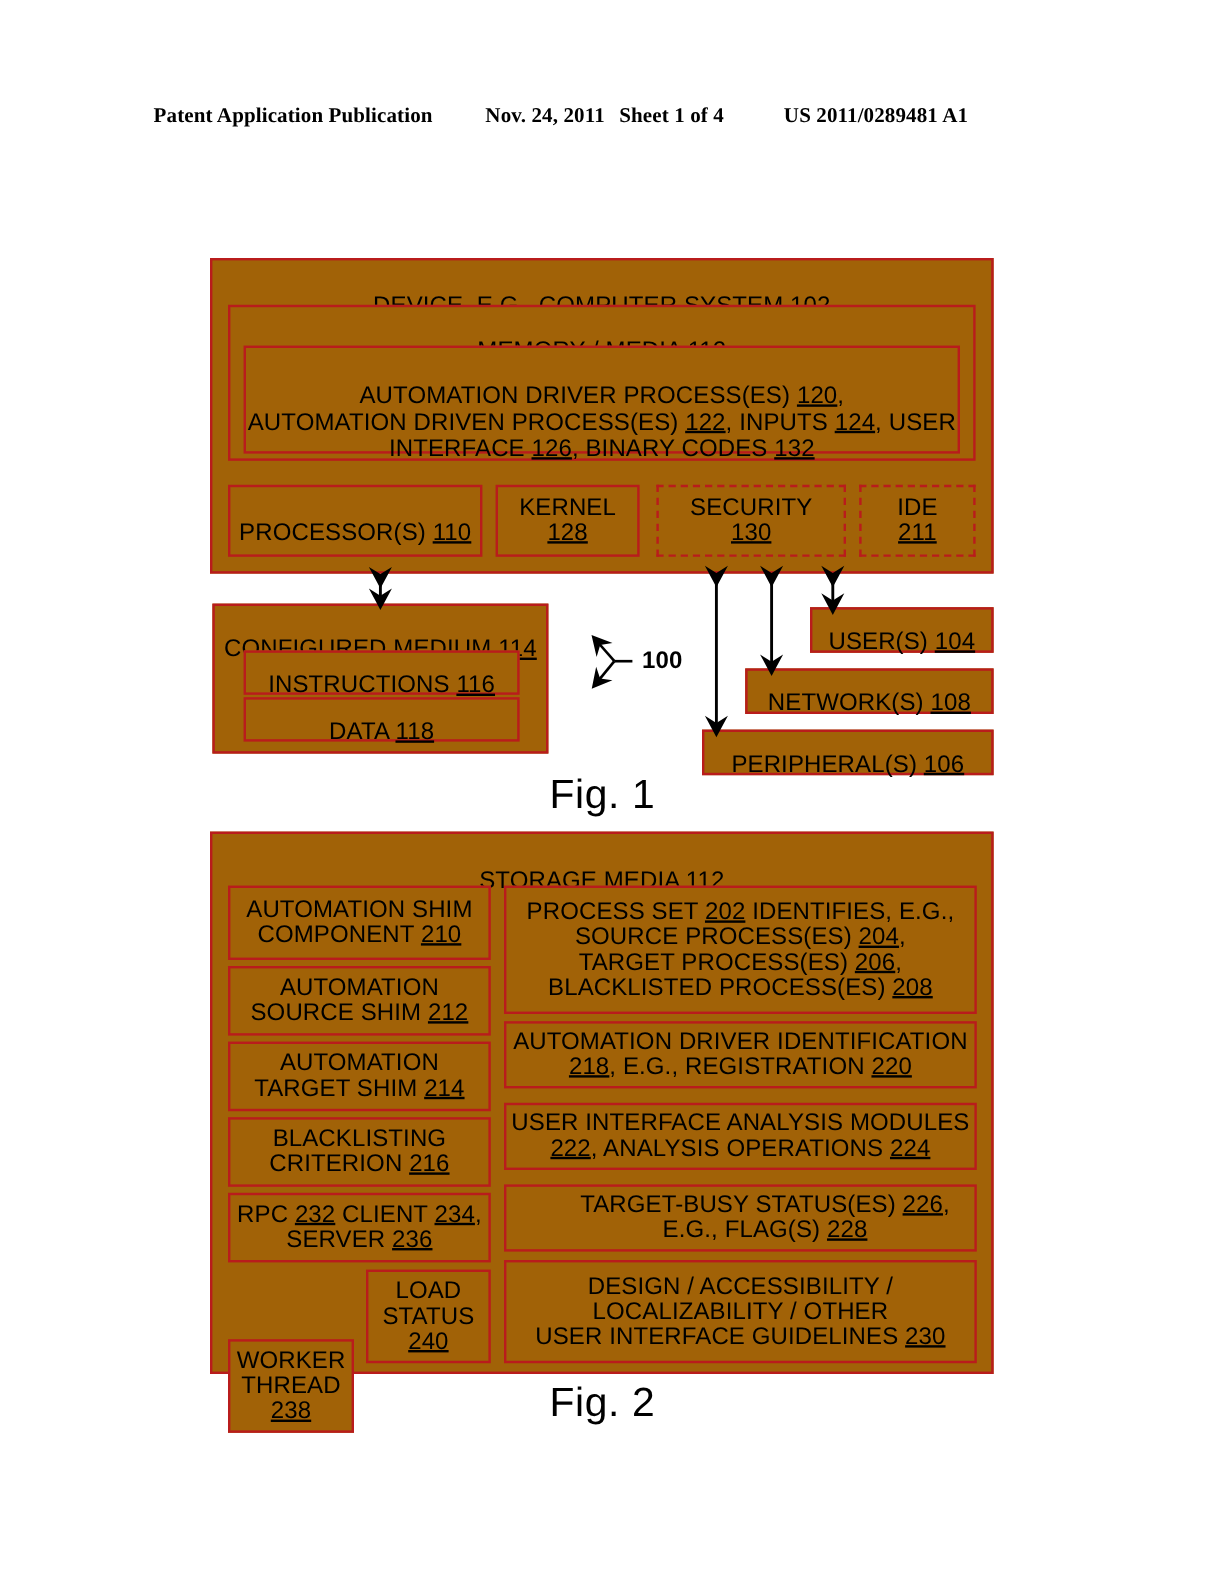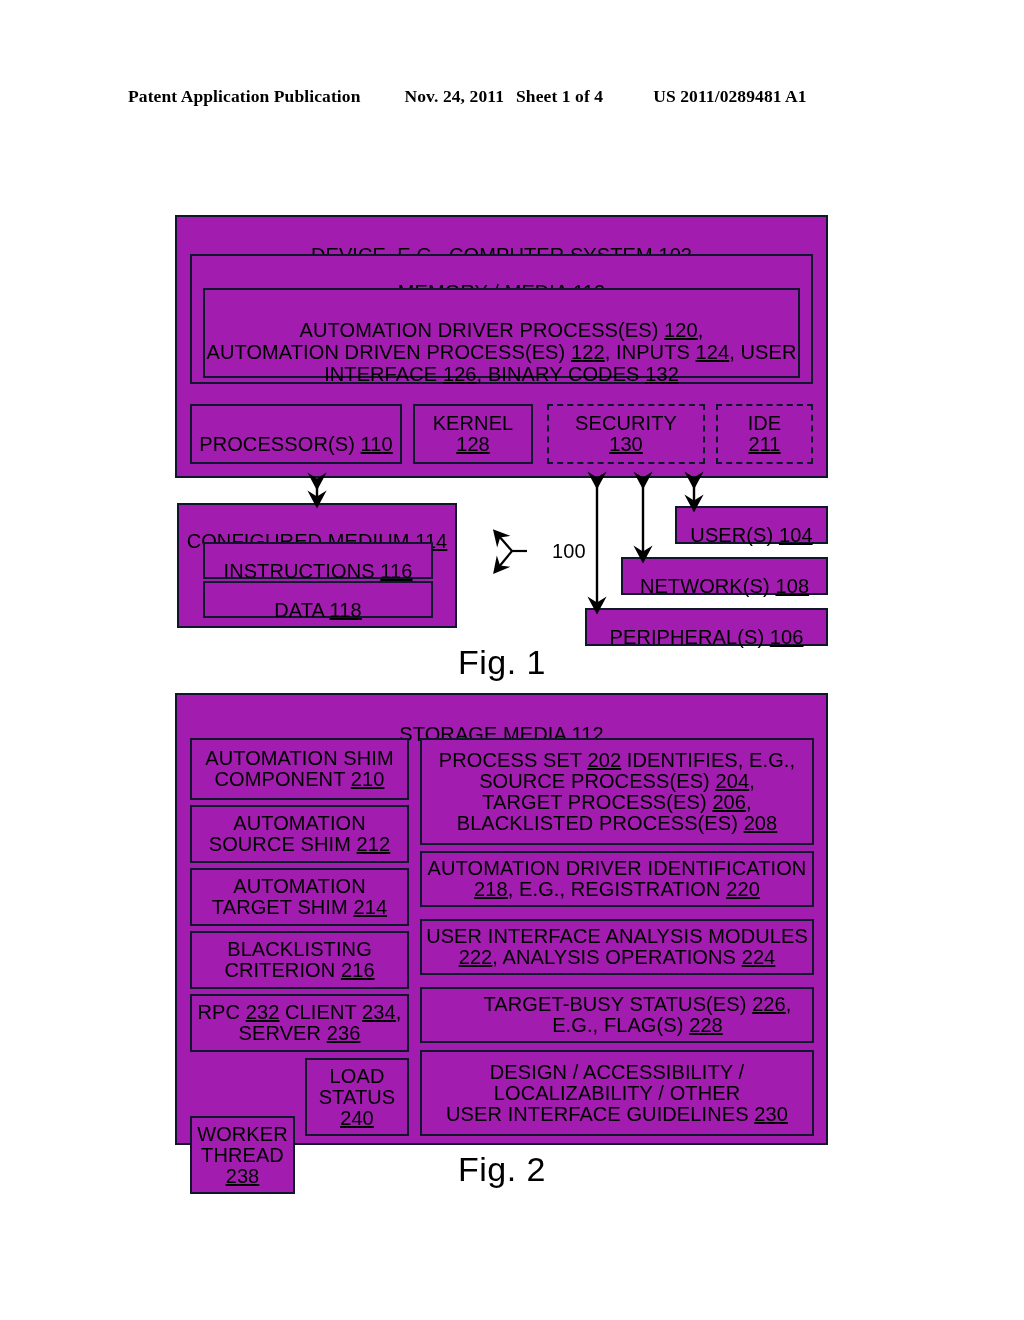"KERNEL" .pbox { background: #a21caf -> #a16207; border: 2px solid #0f172a -> 2px solid #b91c1c }
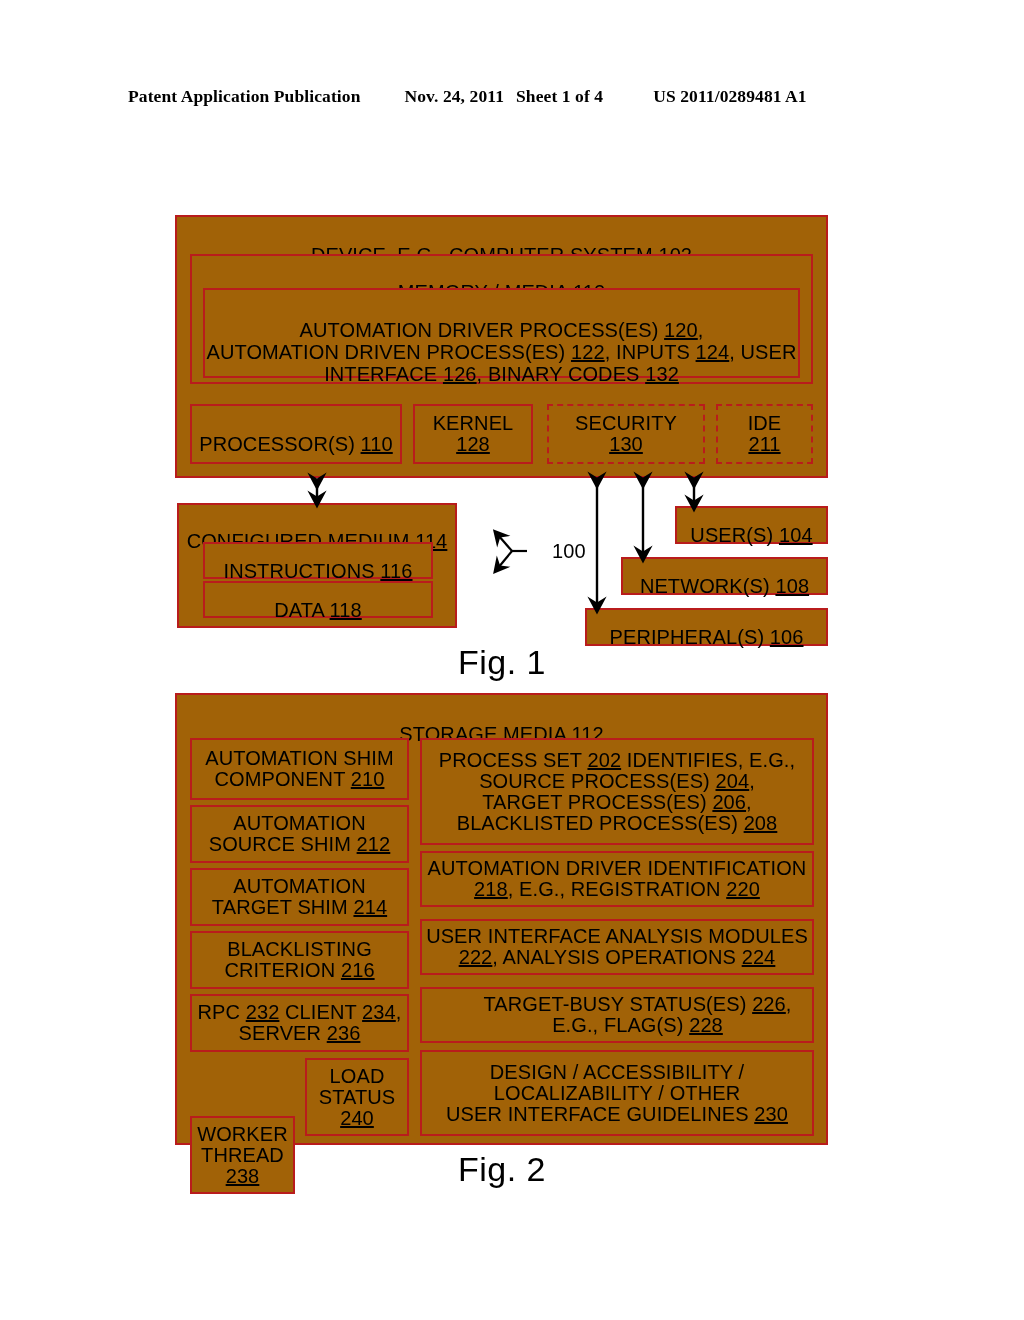"100" div.btext { font-weight: none -> bold; left: 552px -> 535px }
